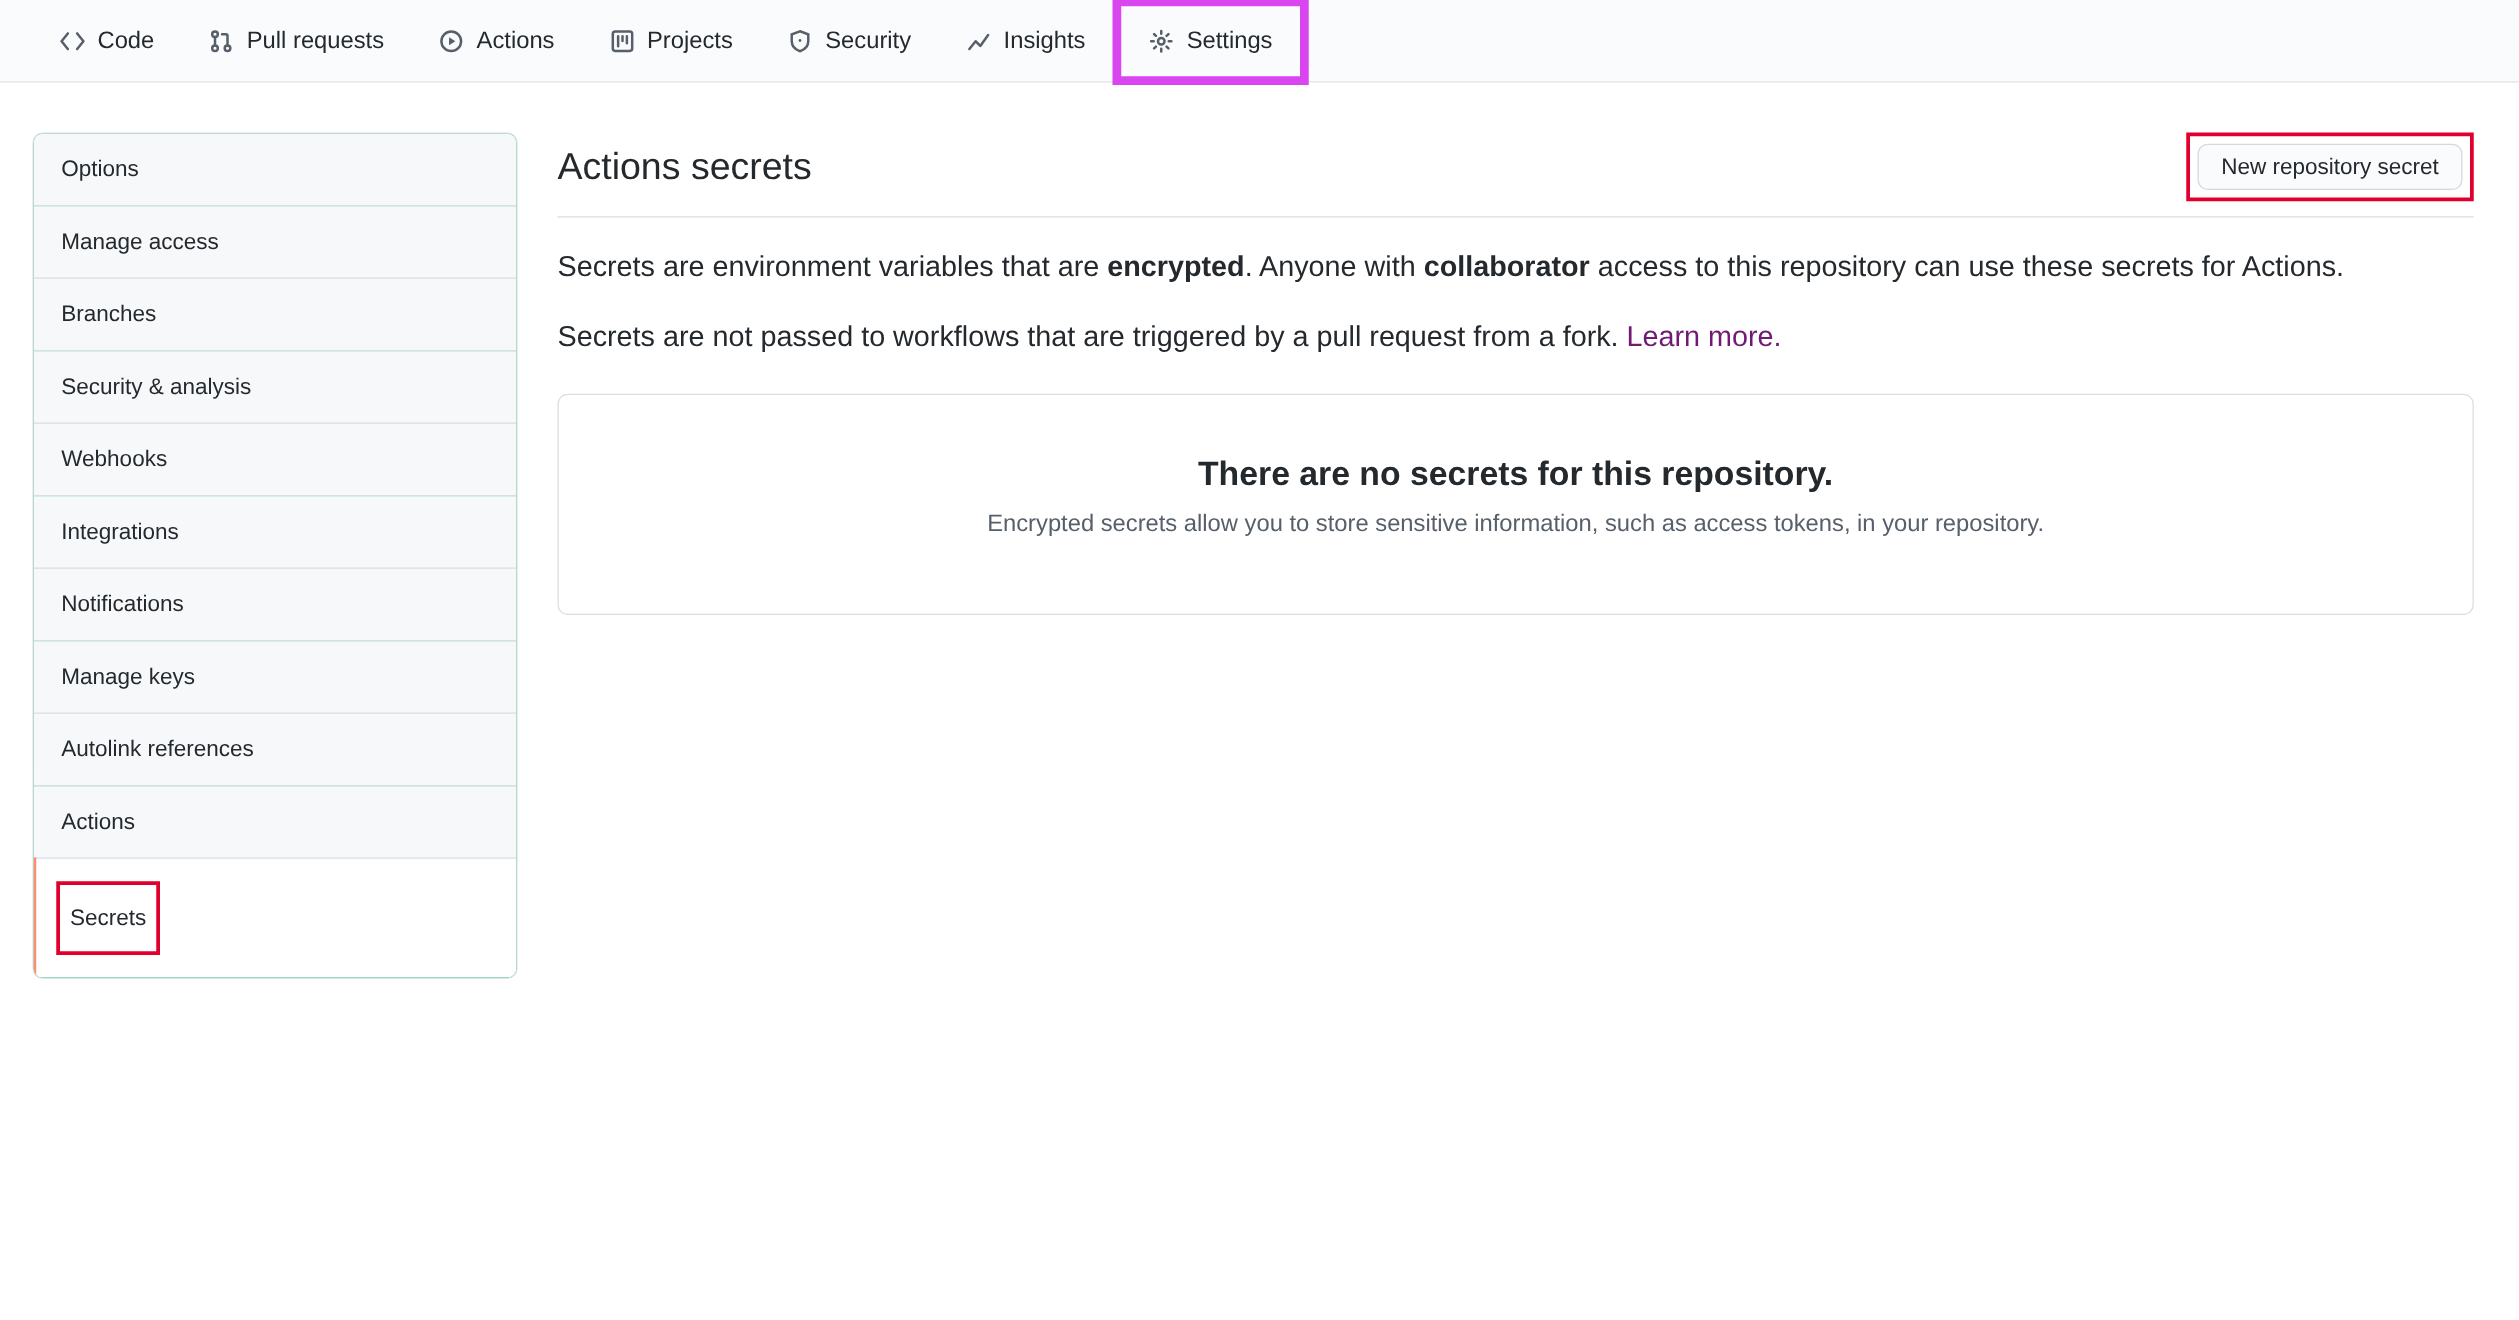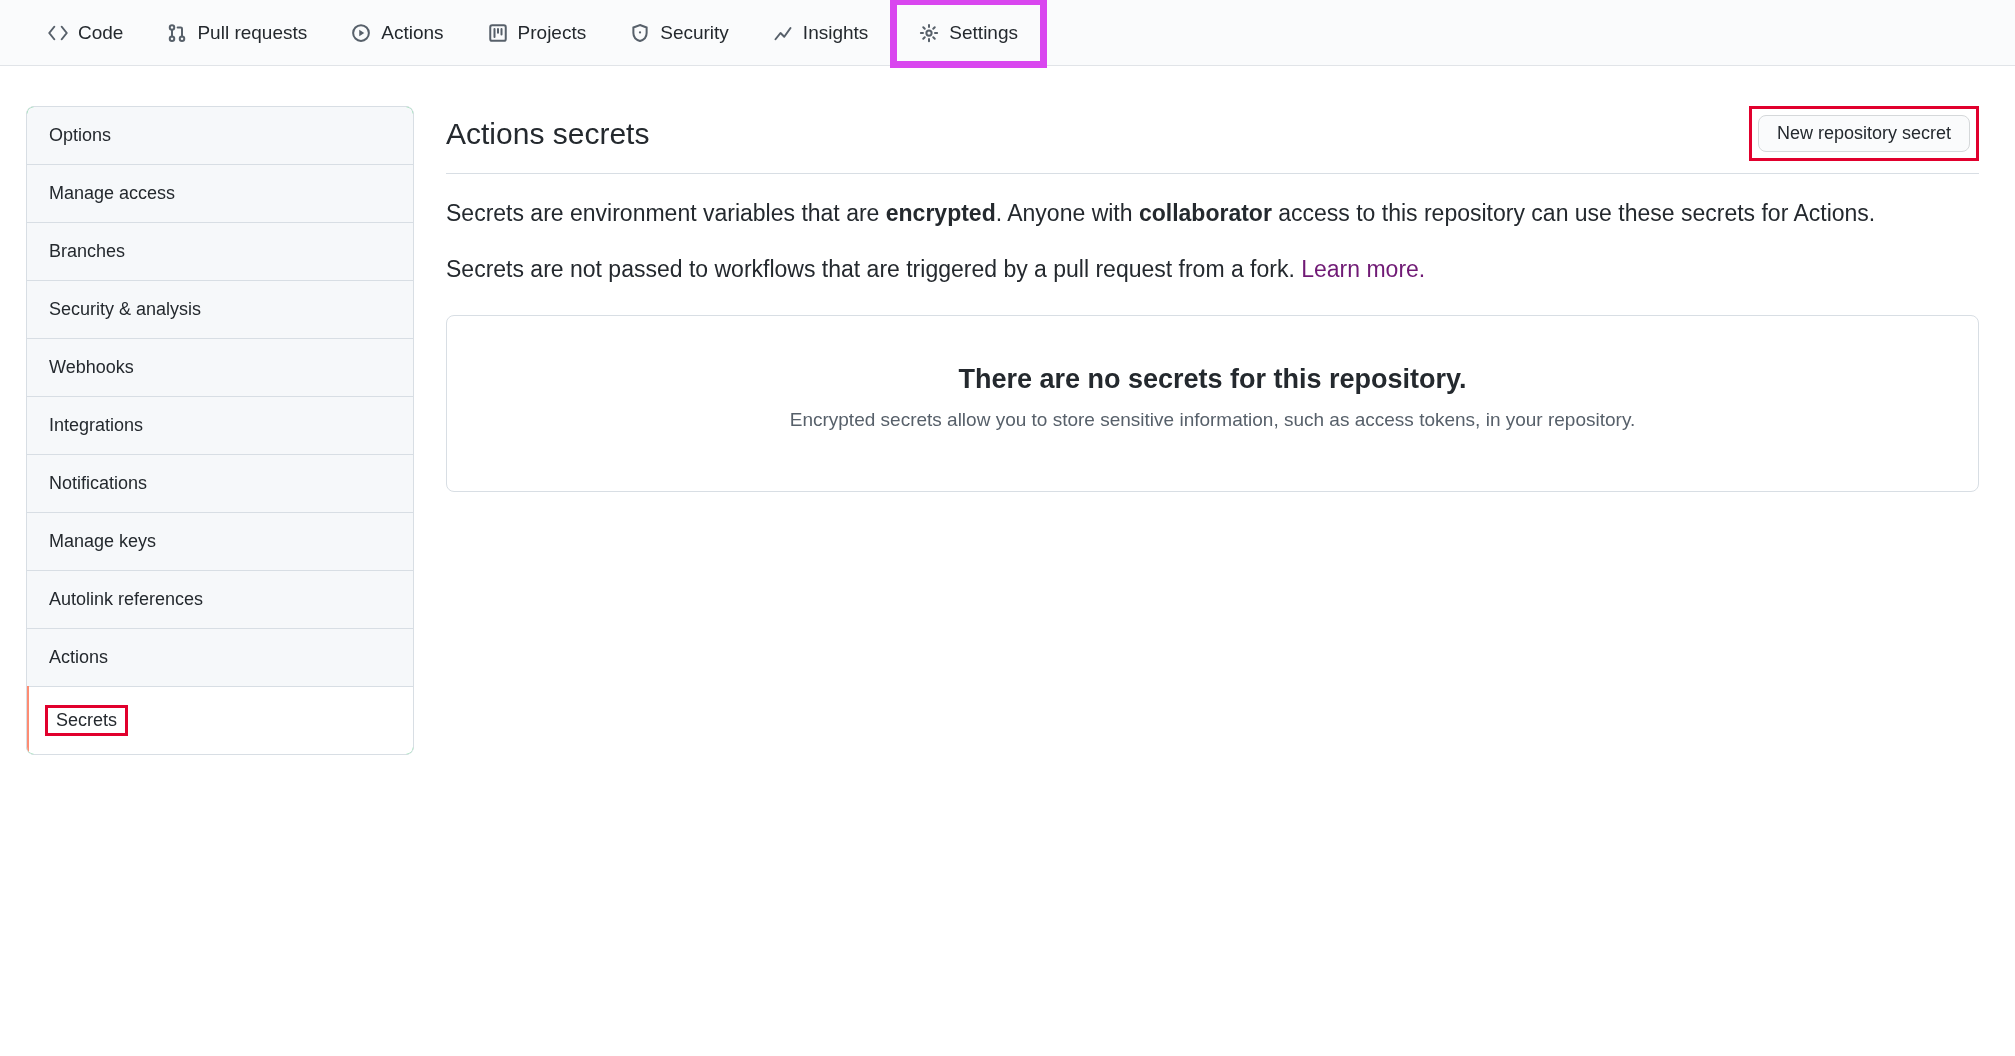"Secrets" .highlight-secrets { padding: 2px 8px -> 16px 8px }
